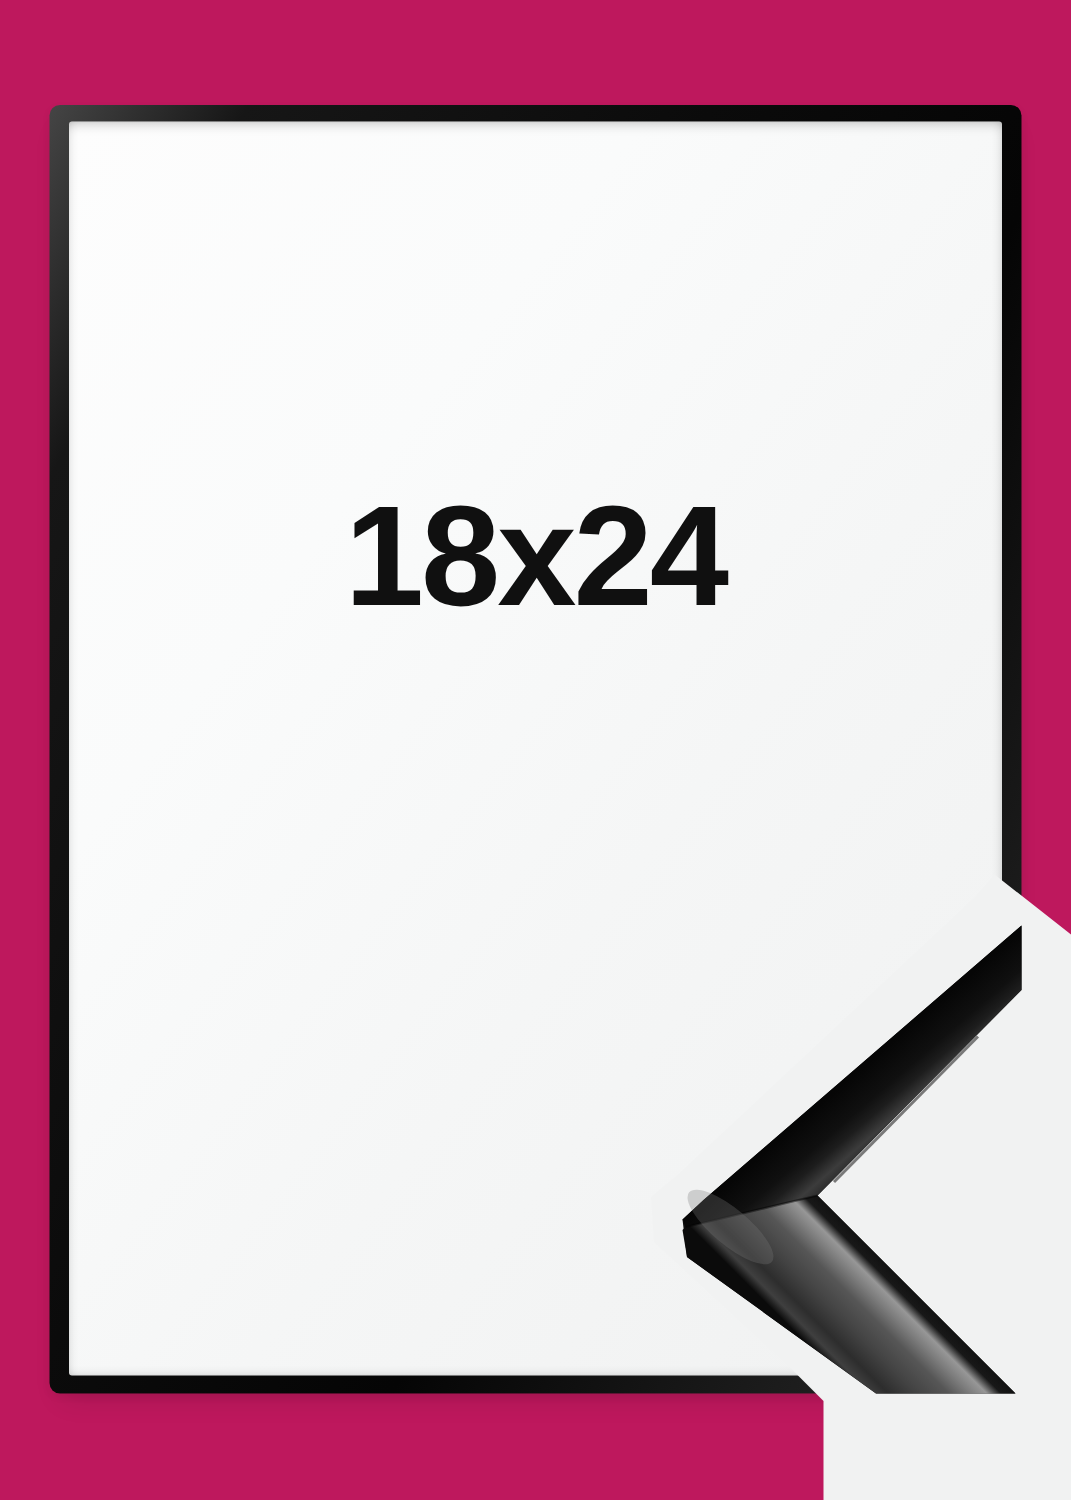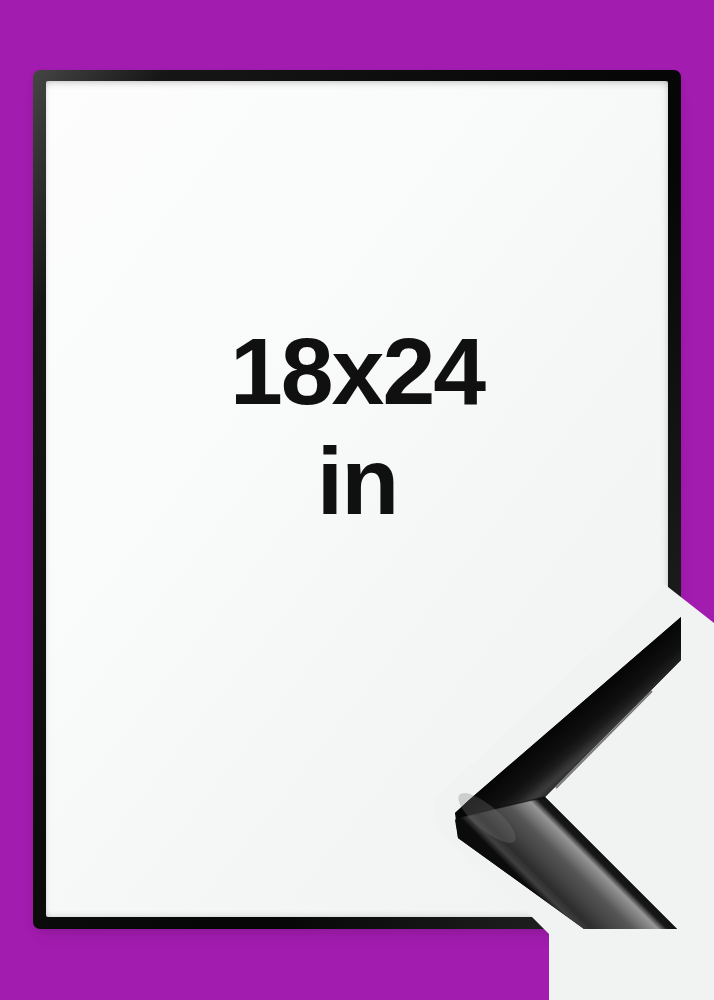"18x24" .stage { background: #a21caf -> #be185d }
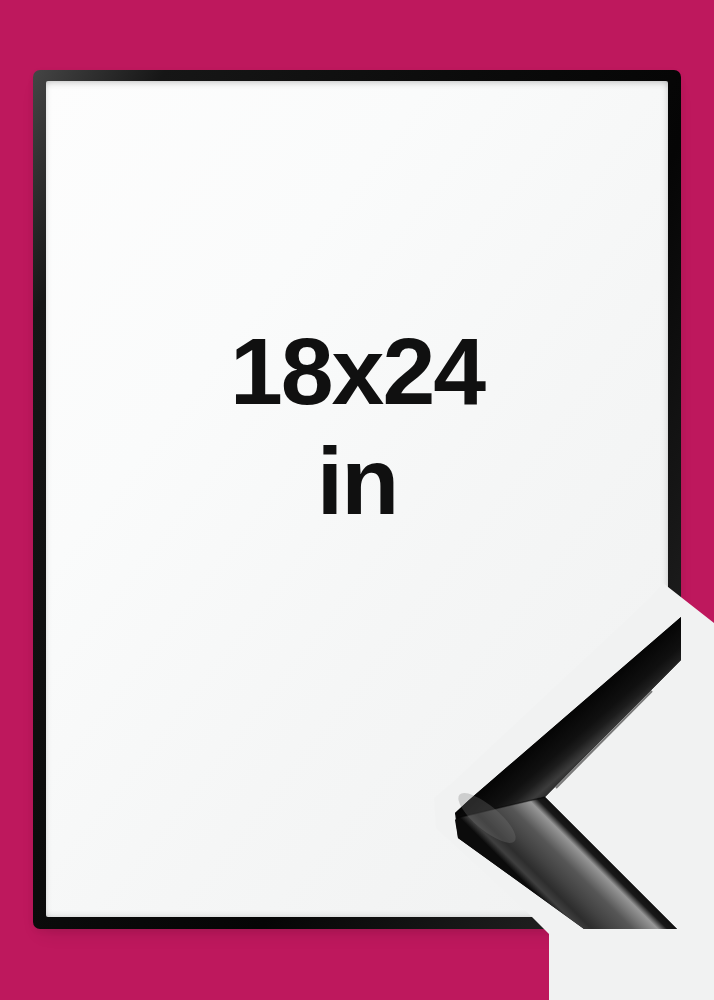"in" div { html: <div>in</div> -> none }
